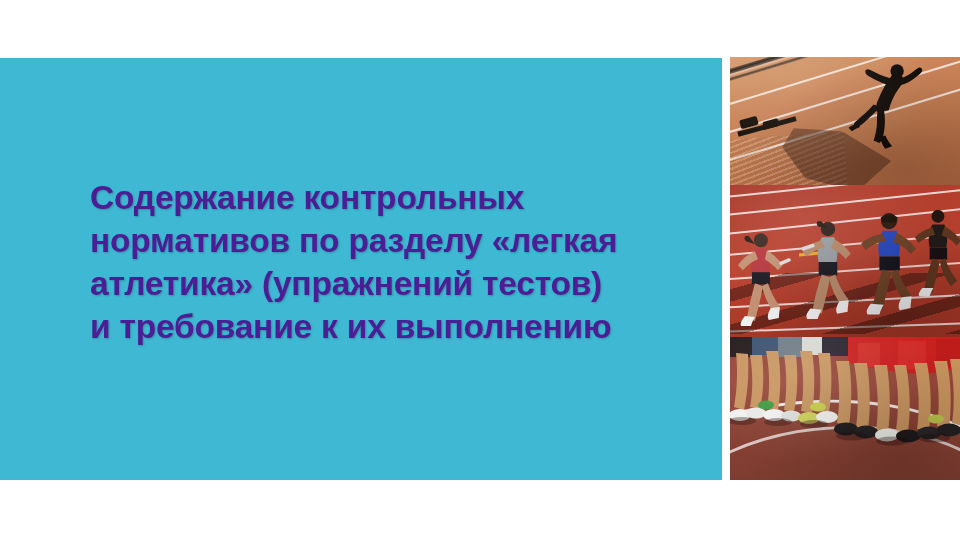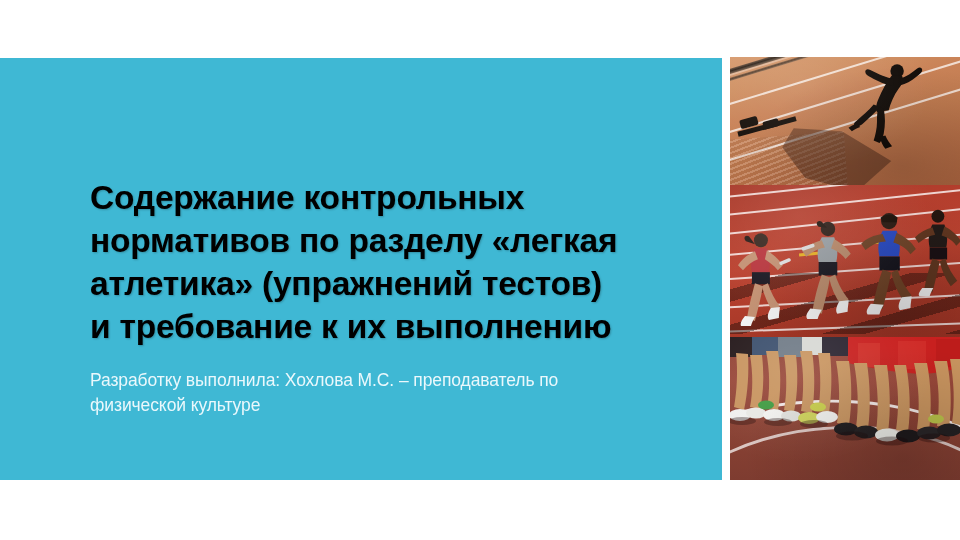"Содержание контрольных" .slide-title { color: #000000 -> #4c1d95 }
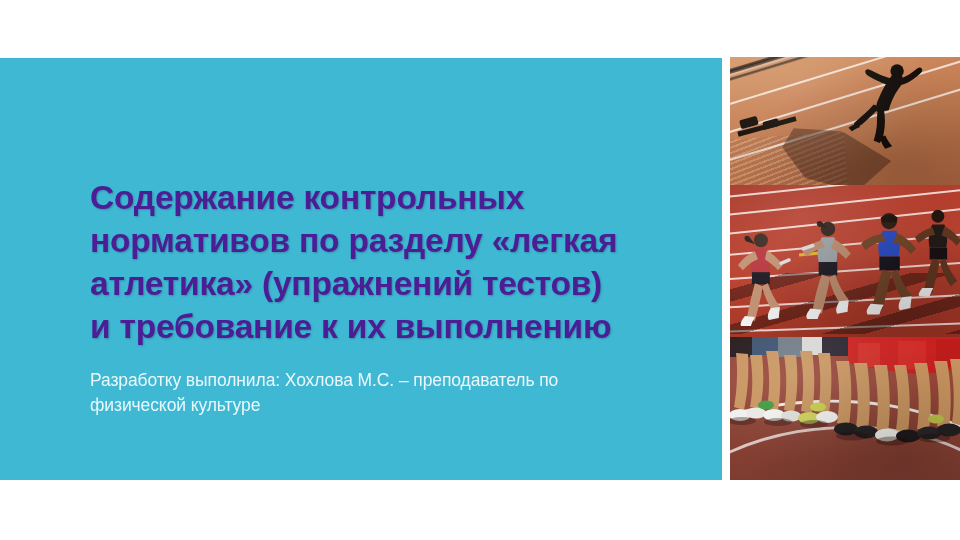"Разработку выполнила: Хохлова М.С. –" p.slide-subtitle { html: <p>Разработку выполнила: Хохлова М.С. – преподаватель по физической культуре</p> -> none }
